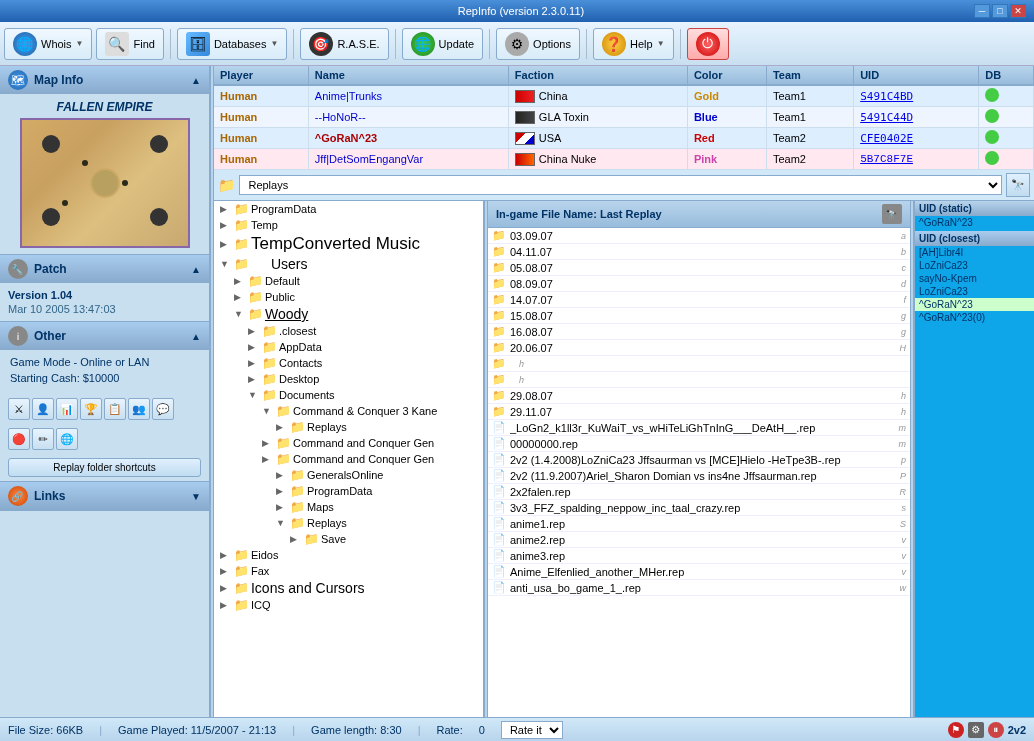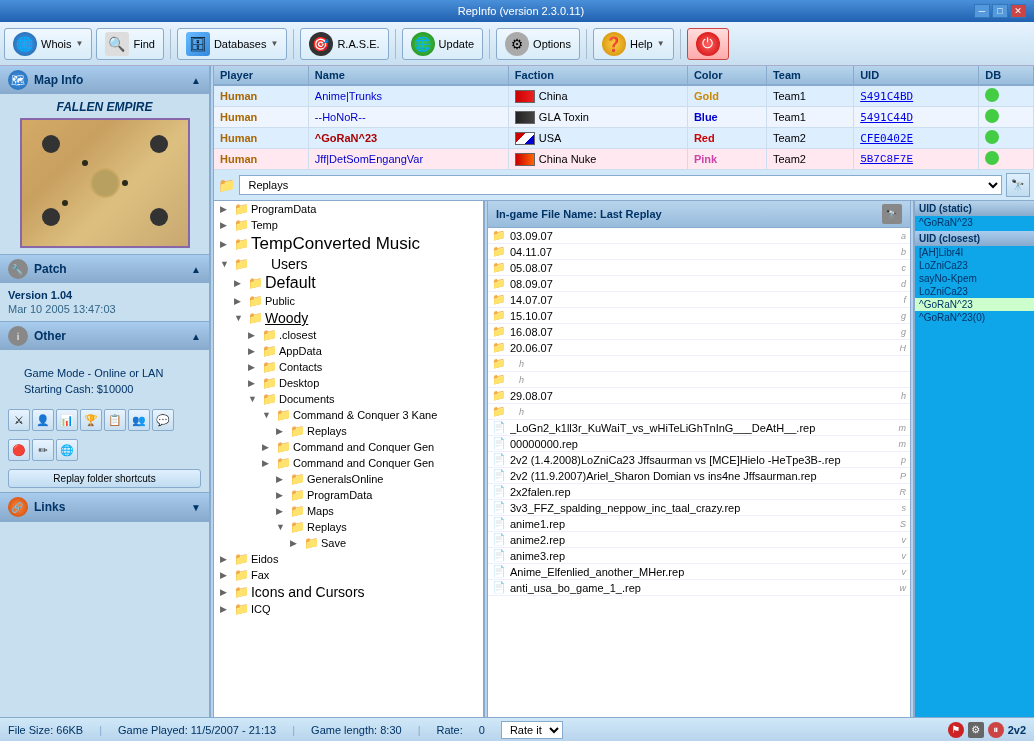"Default" span { font-size: 16px -> 11px }
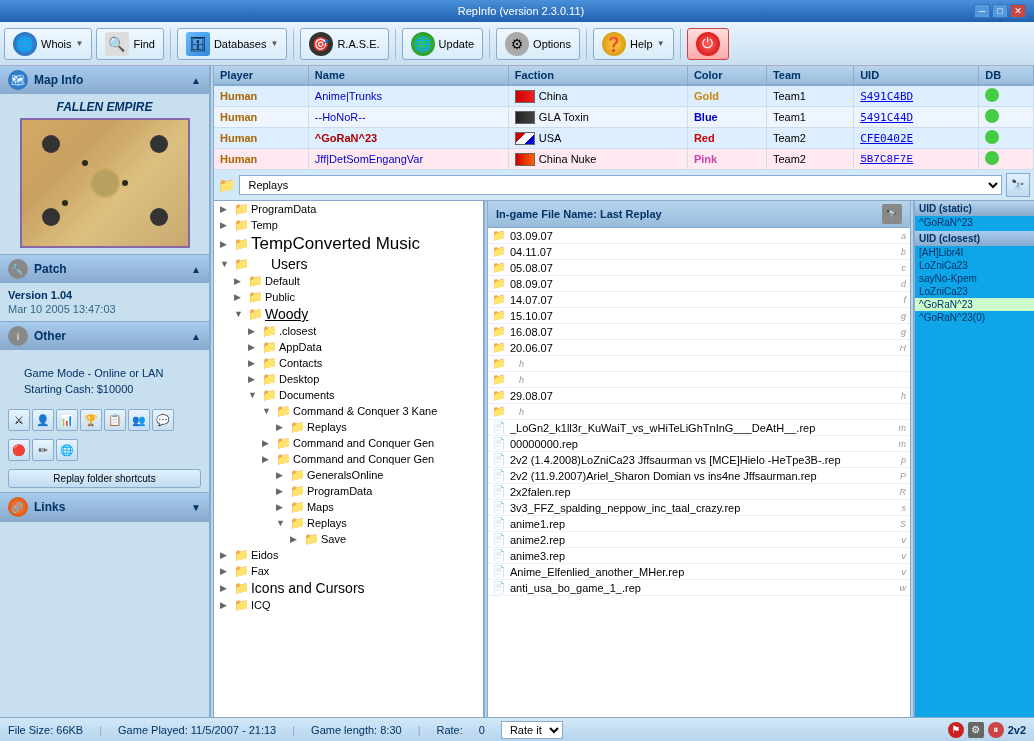"15.10.07" span.file-name { text: 15.10.07 -> 15.08.07 }
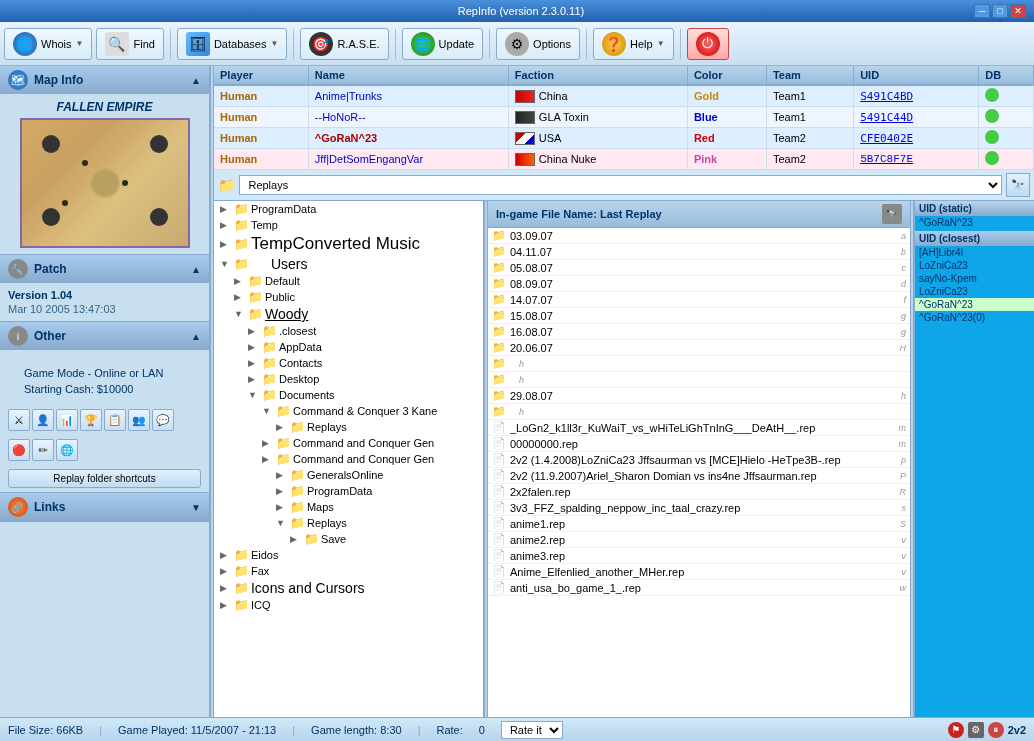"Game Mode - Online or" .other-content { margin-top: 11px -> none; padding: 6px 24px -> 6px 10px }
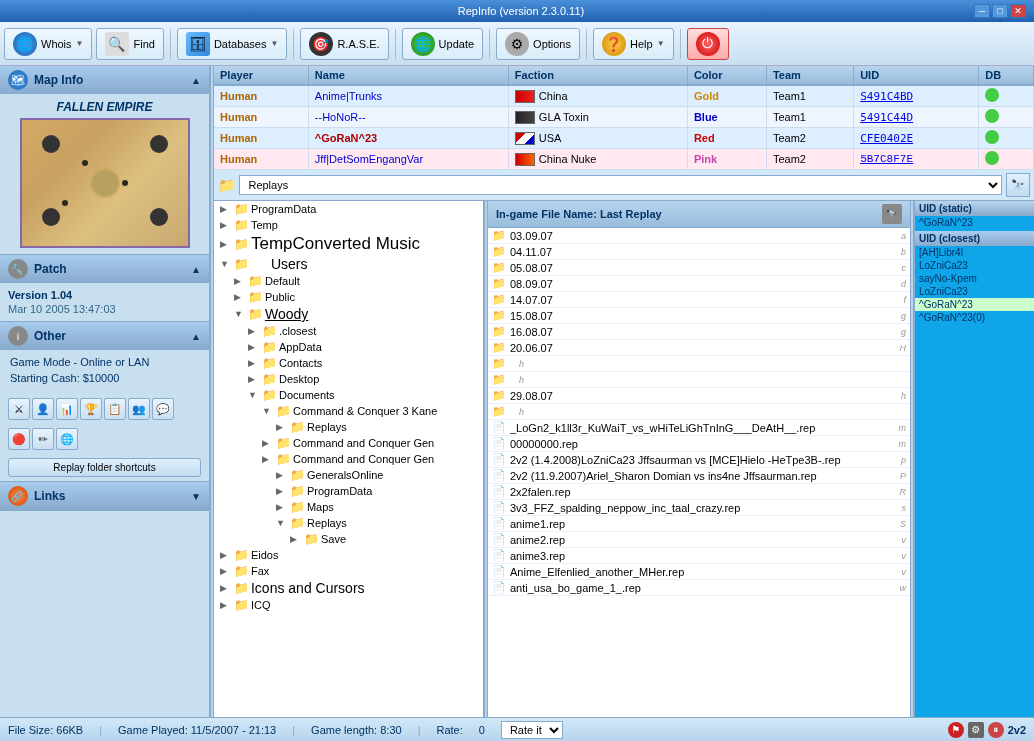"29.11.07" span.file-name { html: none -> <span>29.11.07</span> }
